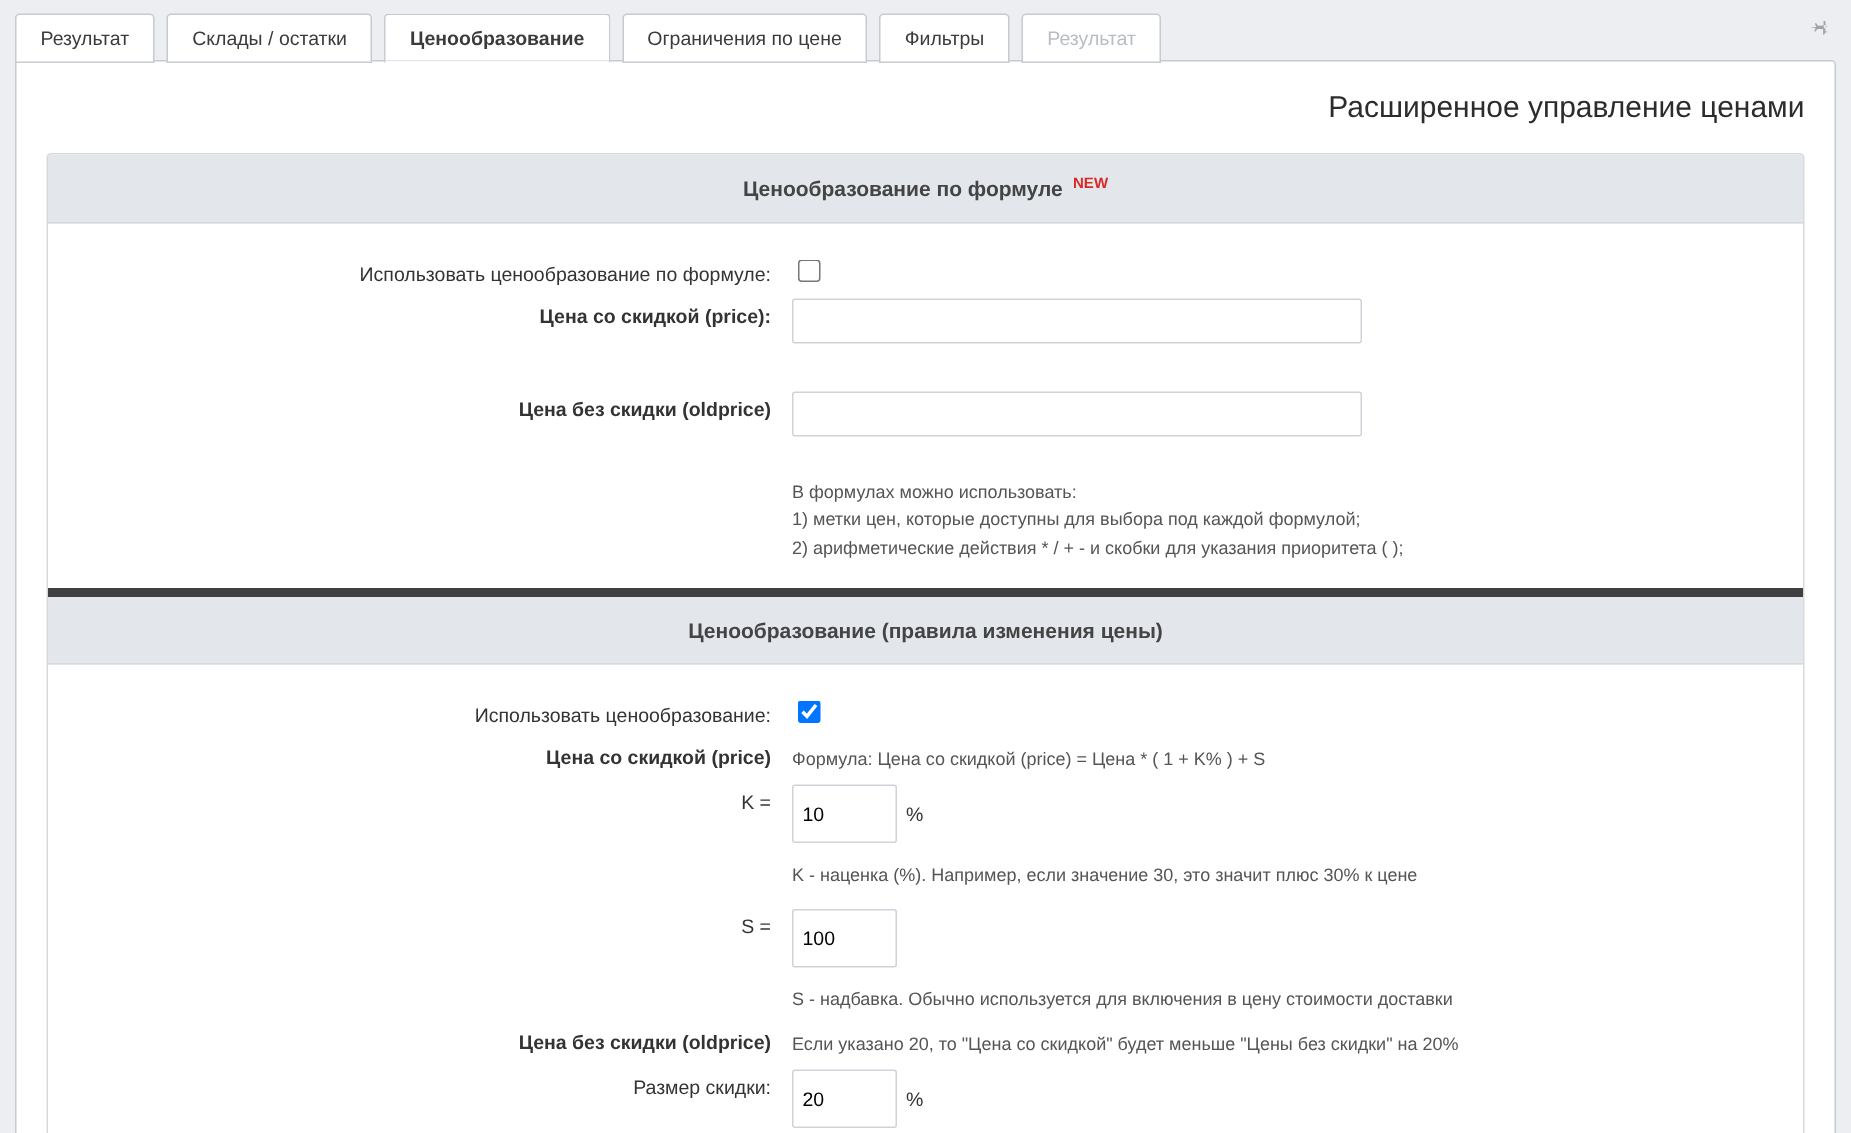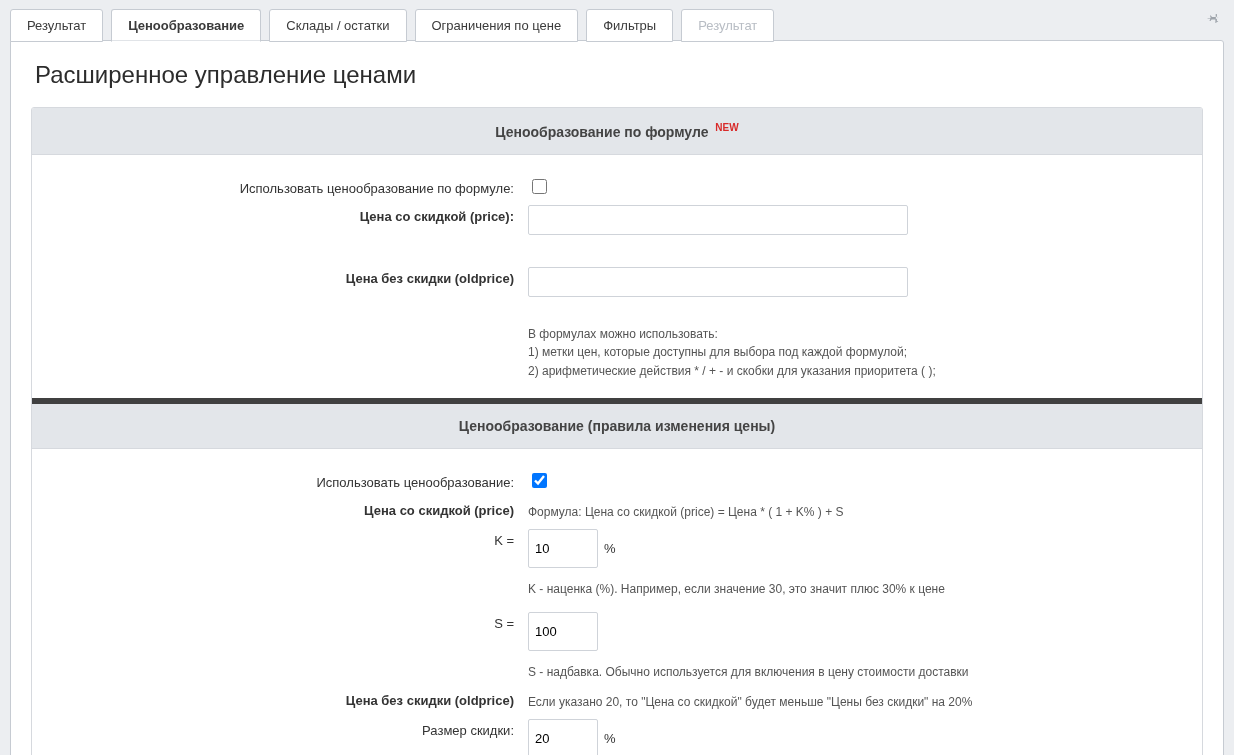"Ценообразование" div.tab { order: before "Склады / остатки" -> after "Склады / остатки" }
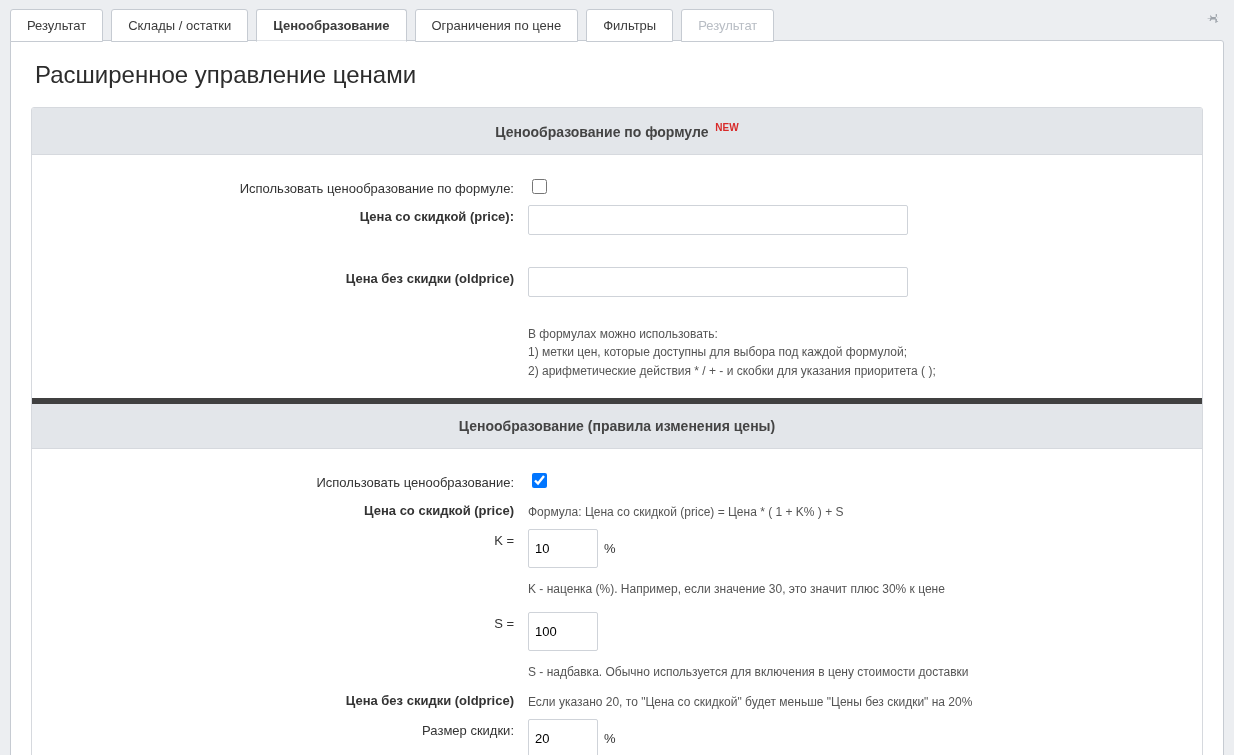"Расширенное управление ценами" h2.page-title { font-size: 24px -> 20px; text-align: none -> right }
